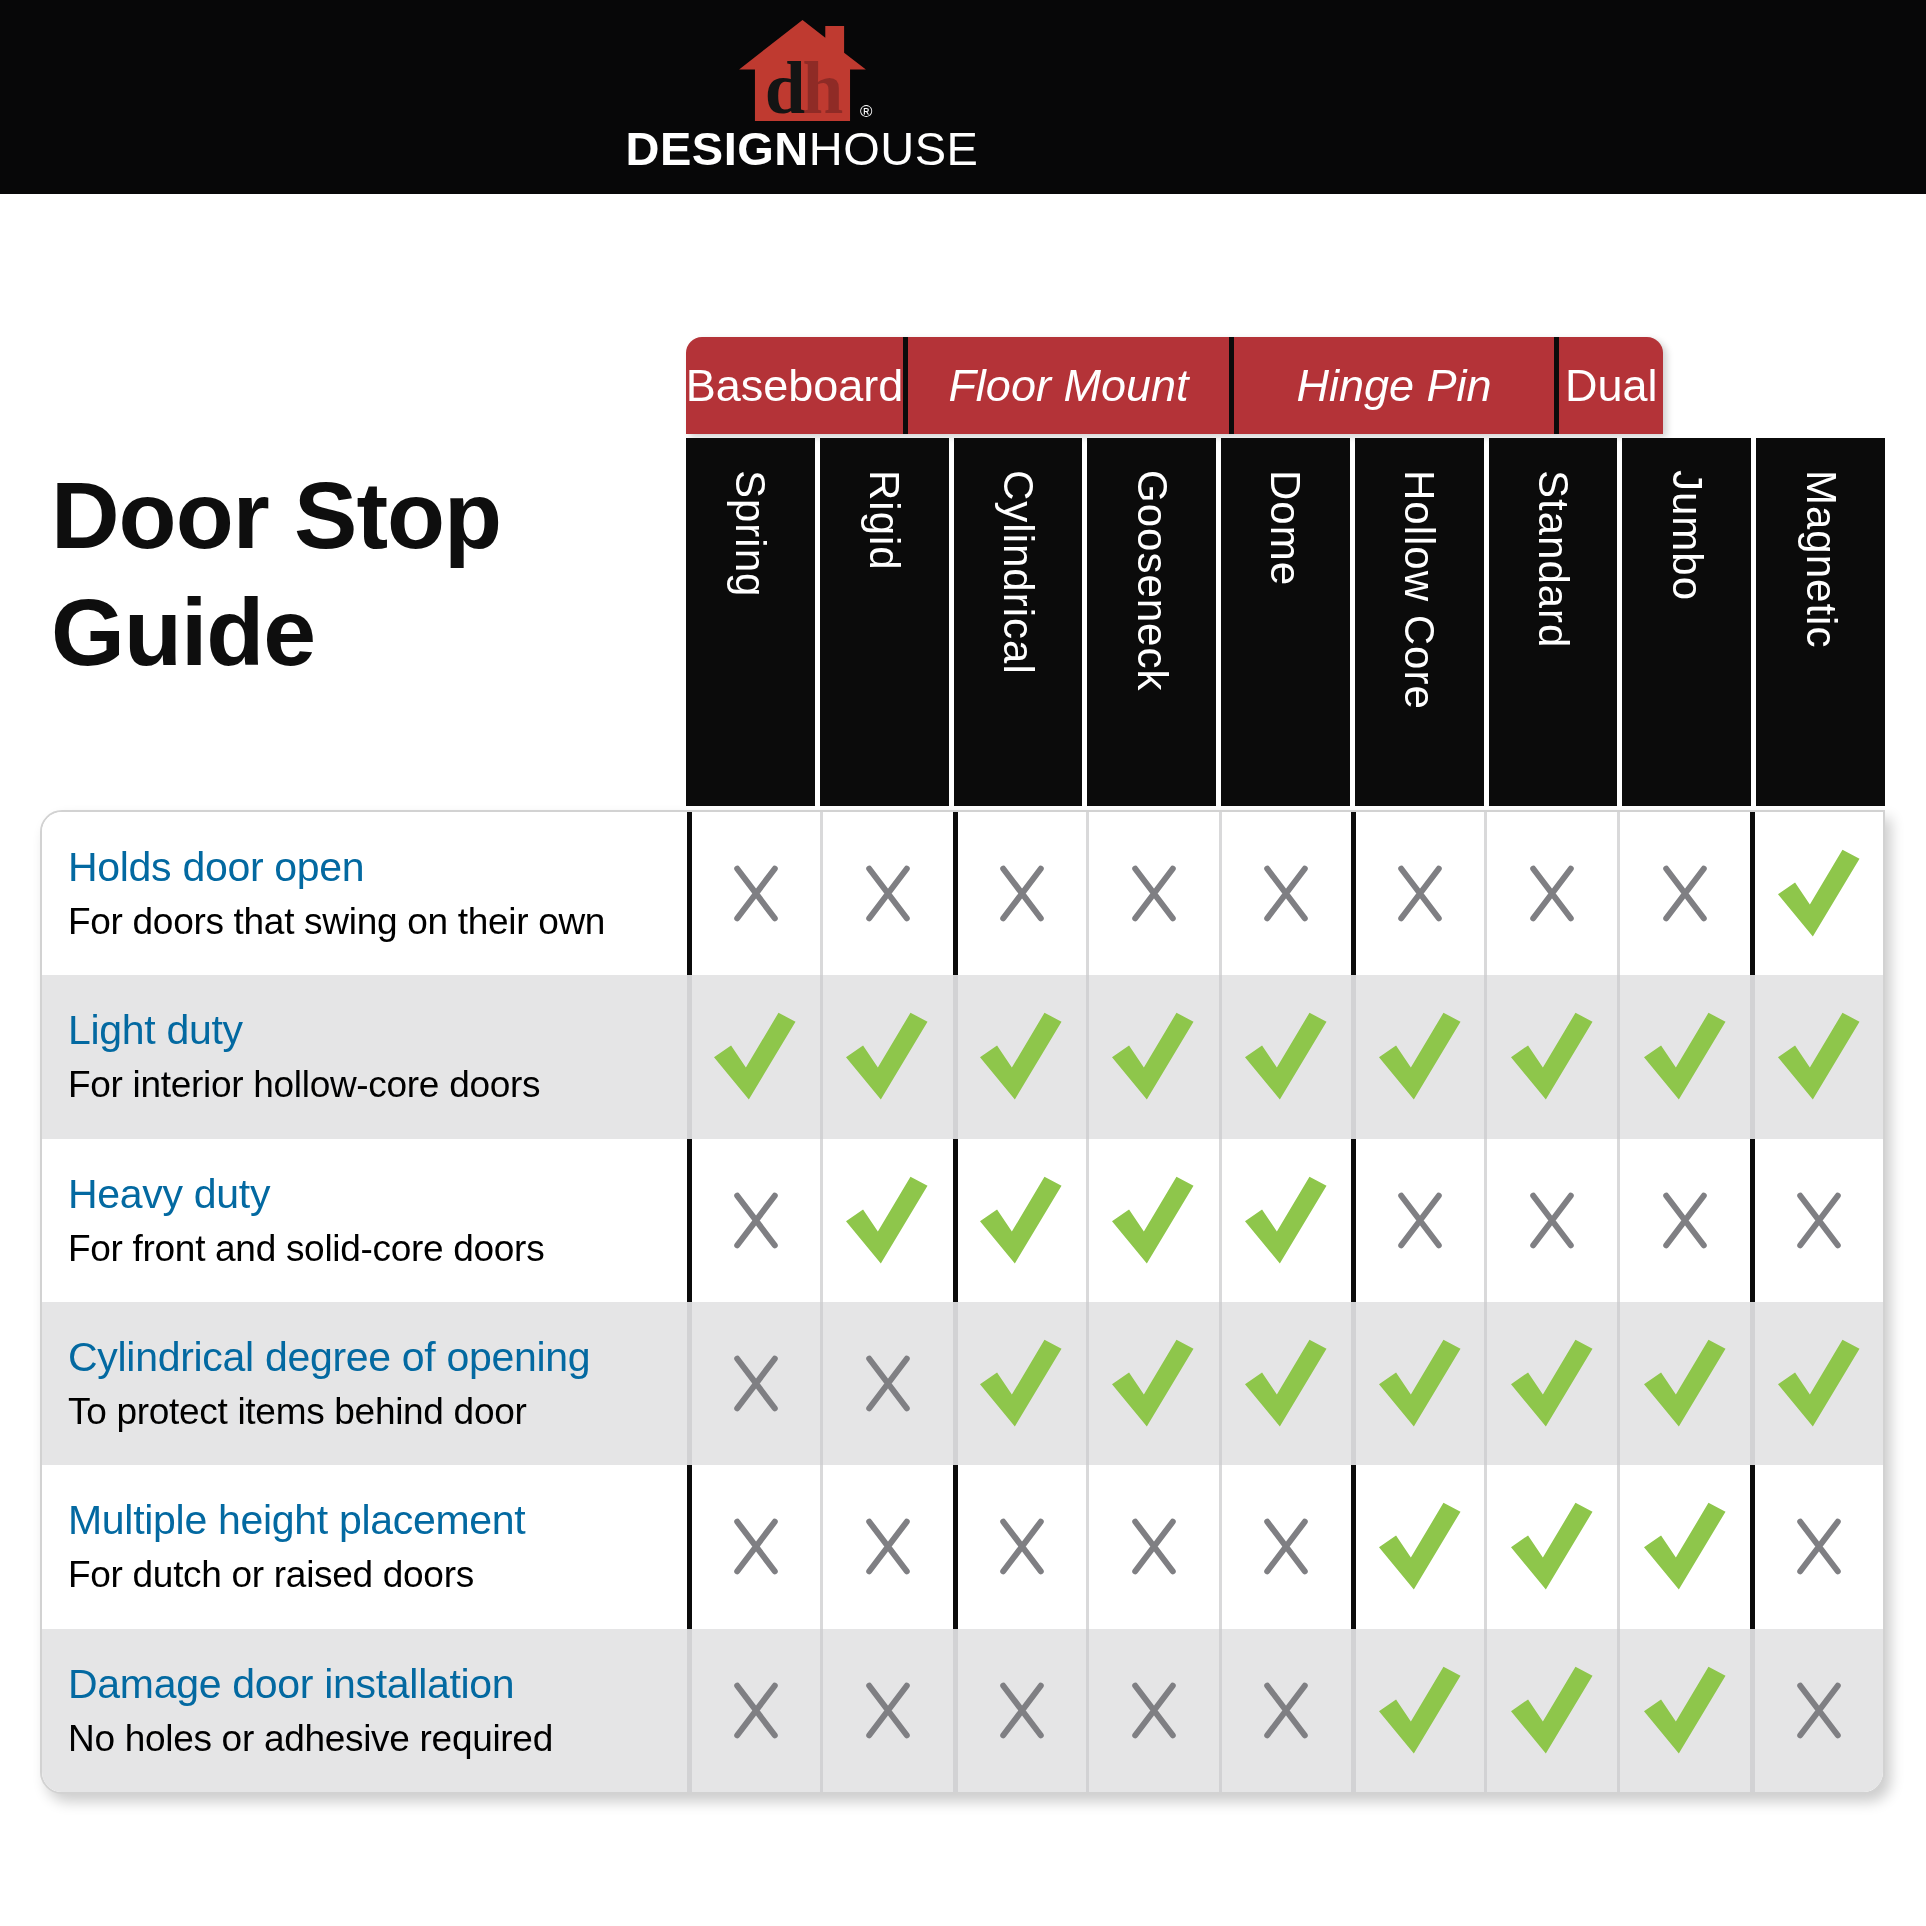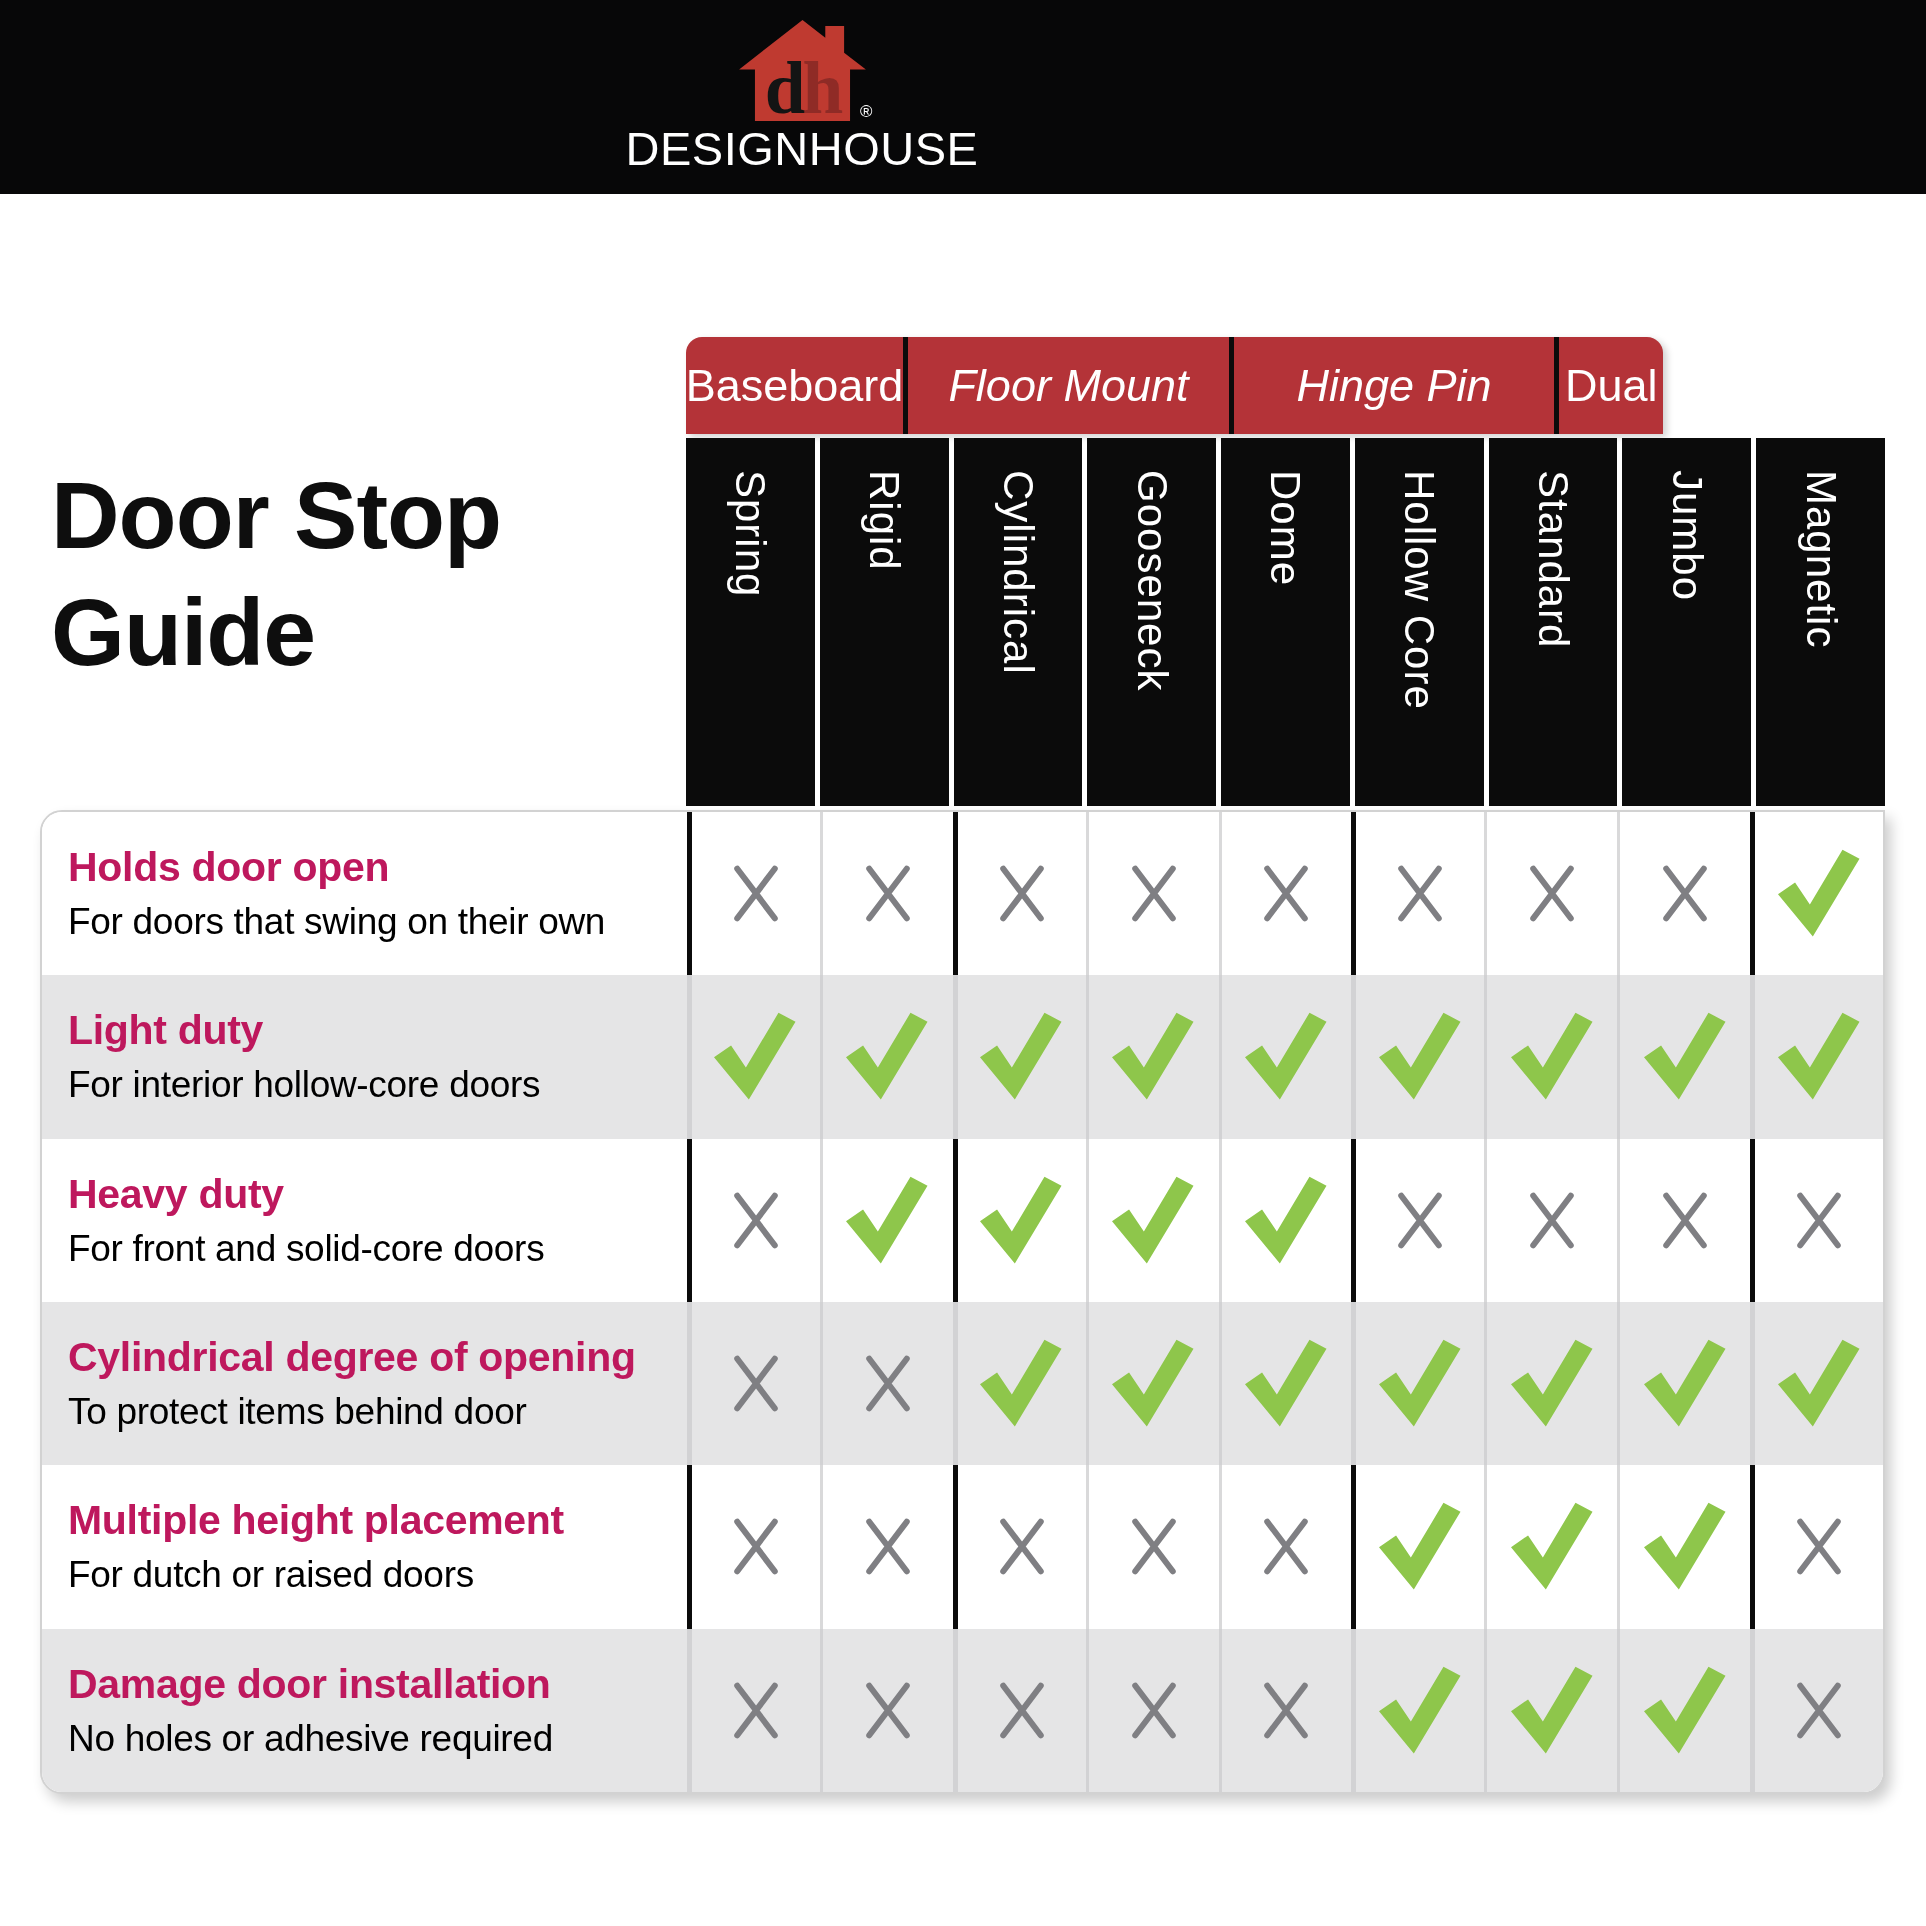"DESIGN" .brandname .b { font-weight: 400 -> 700 }
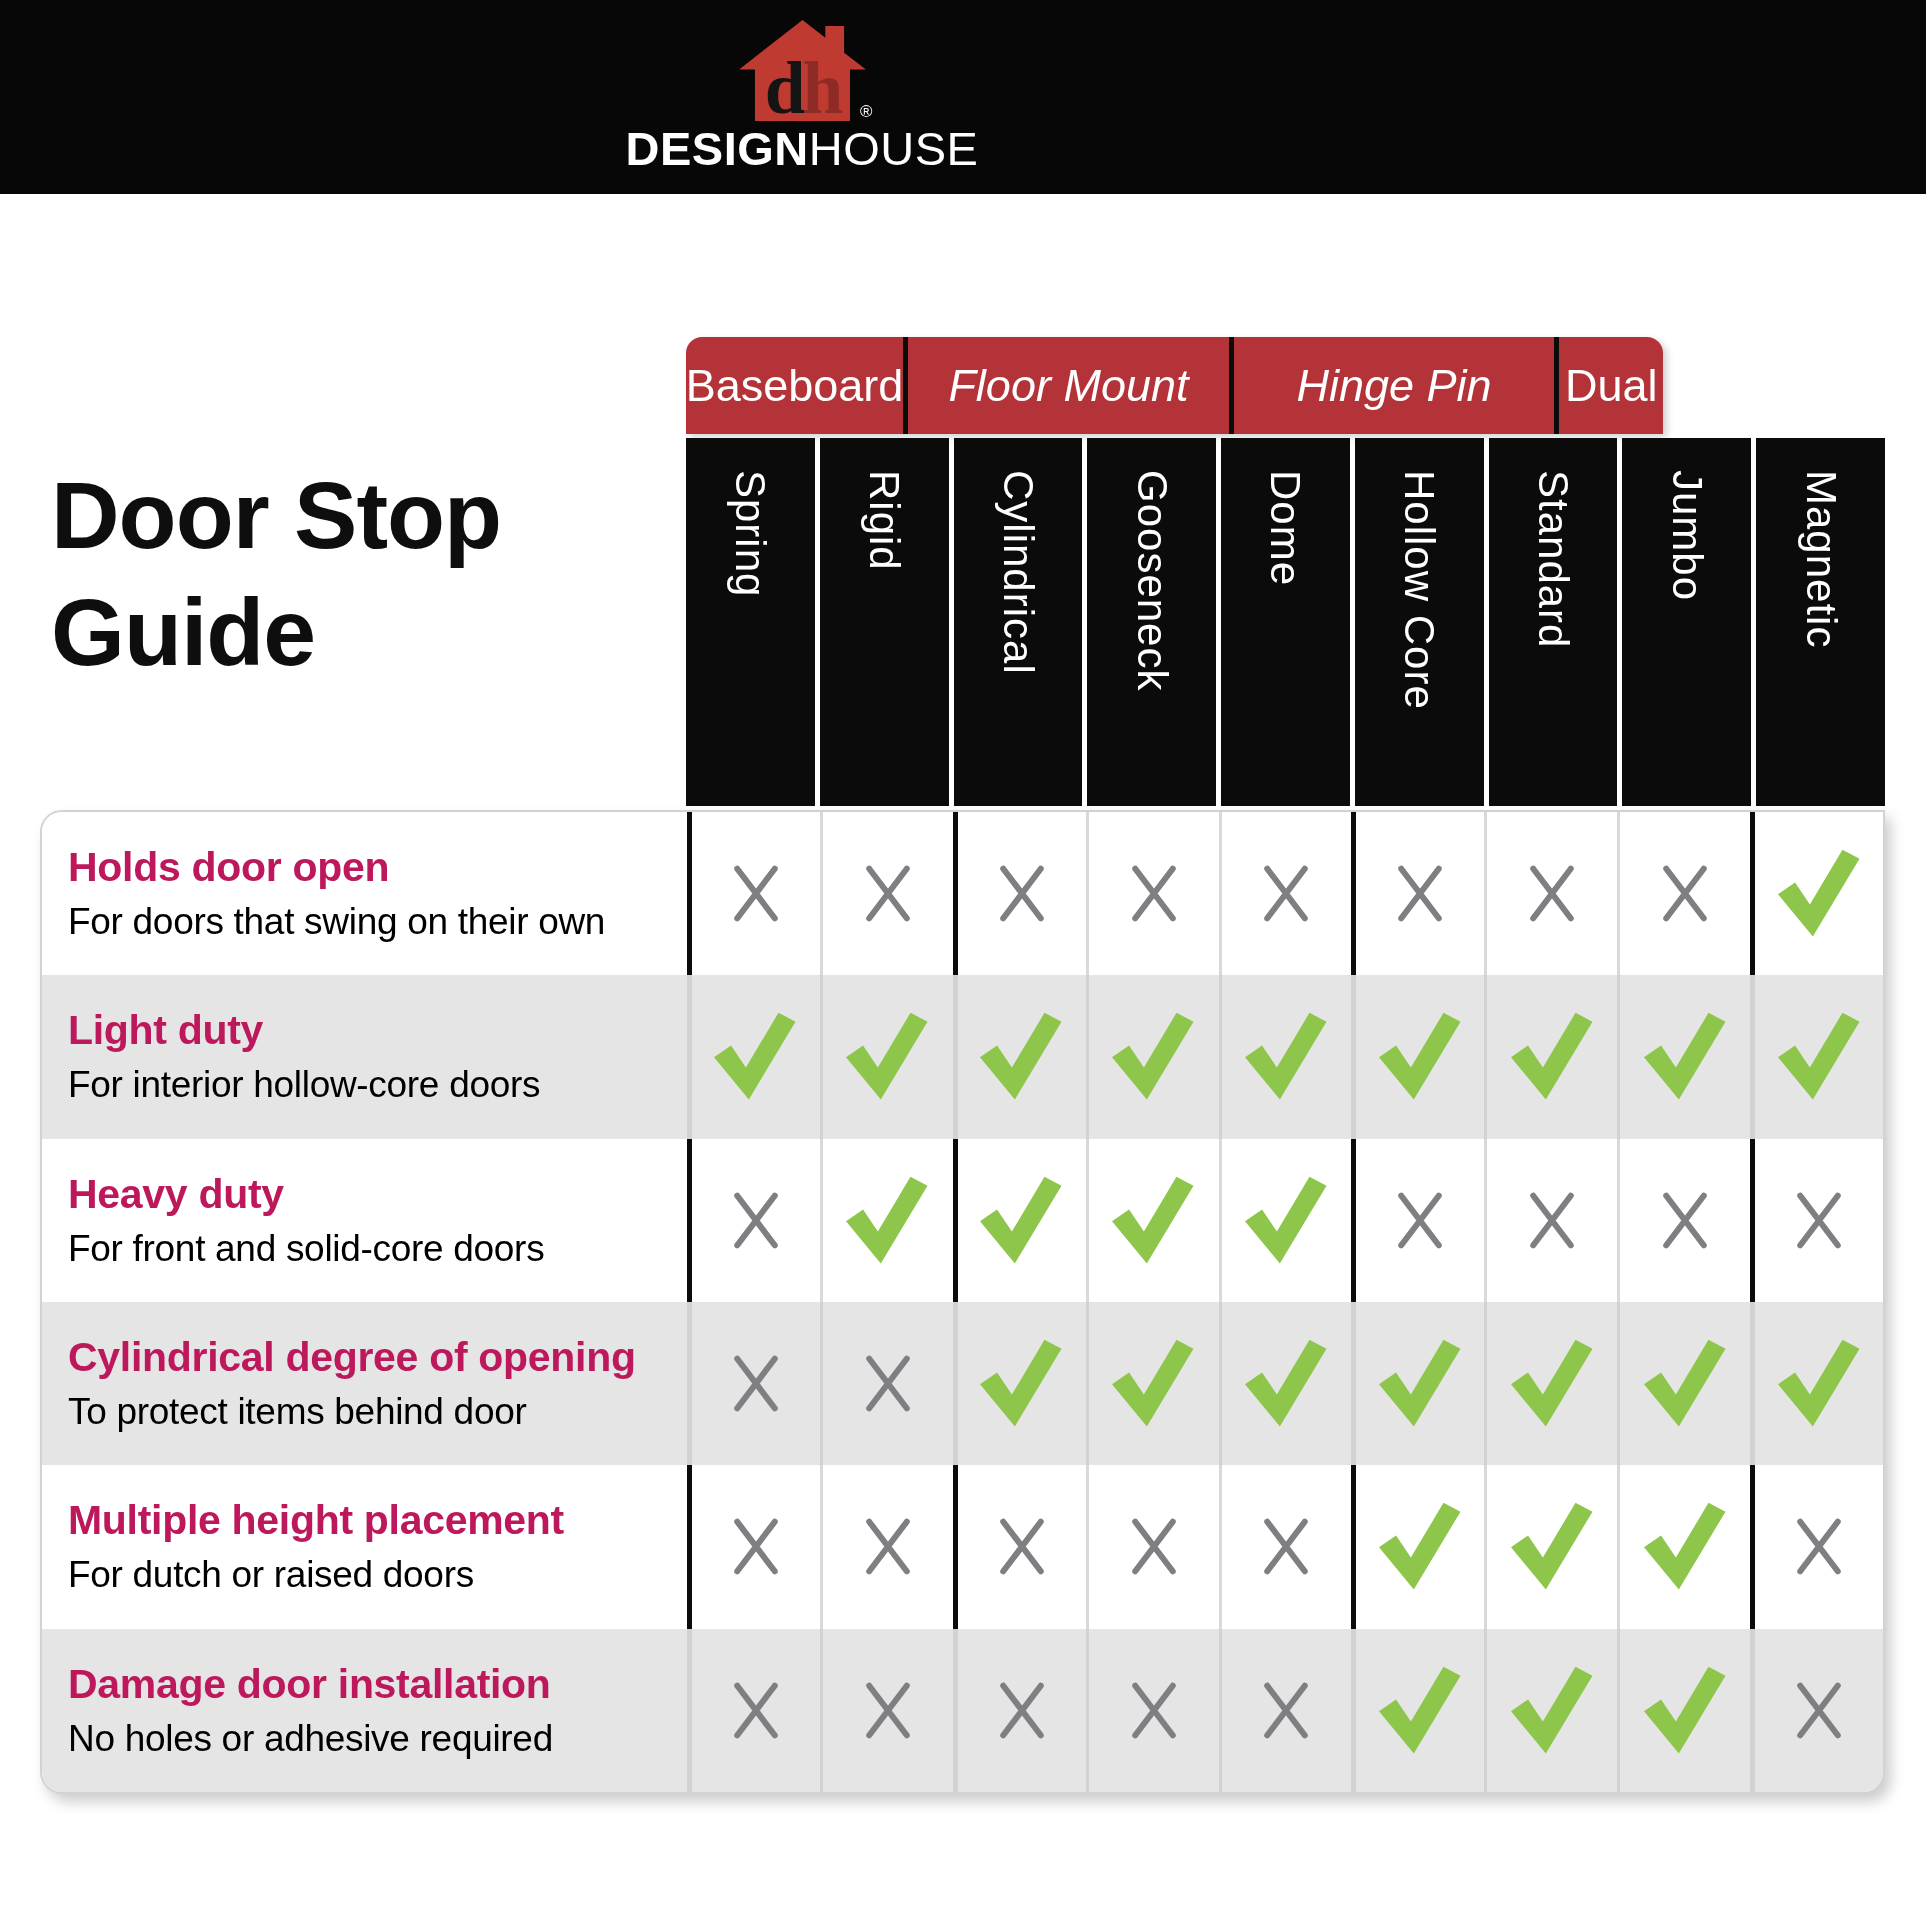"Holds door open" .feature { color: #be185d -> #0369a1; font-weight: 700 -> 400 }
